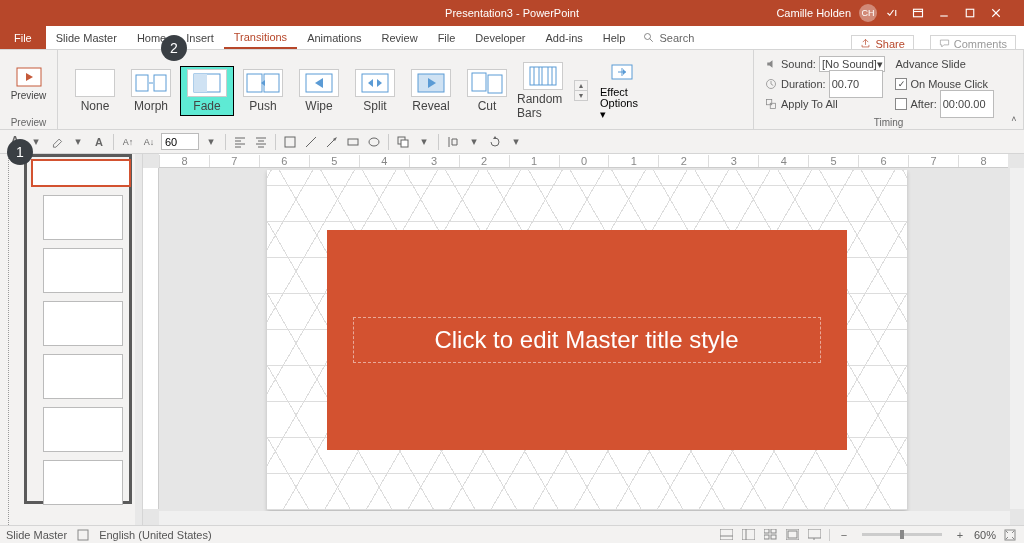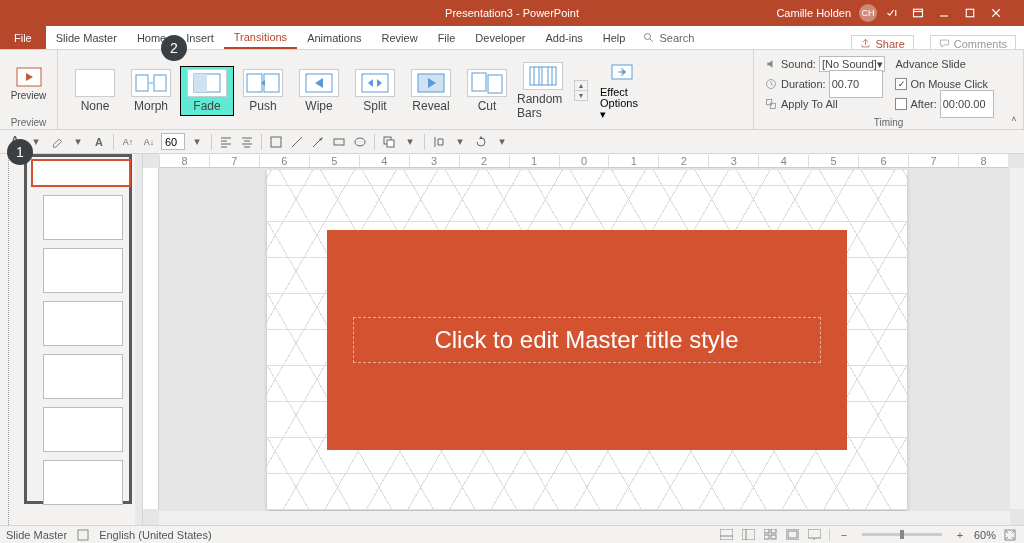"60" .qat .sizebox { width: 24px -> 38px }
